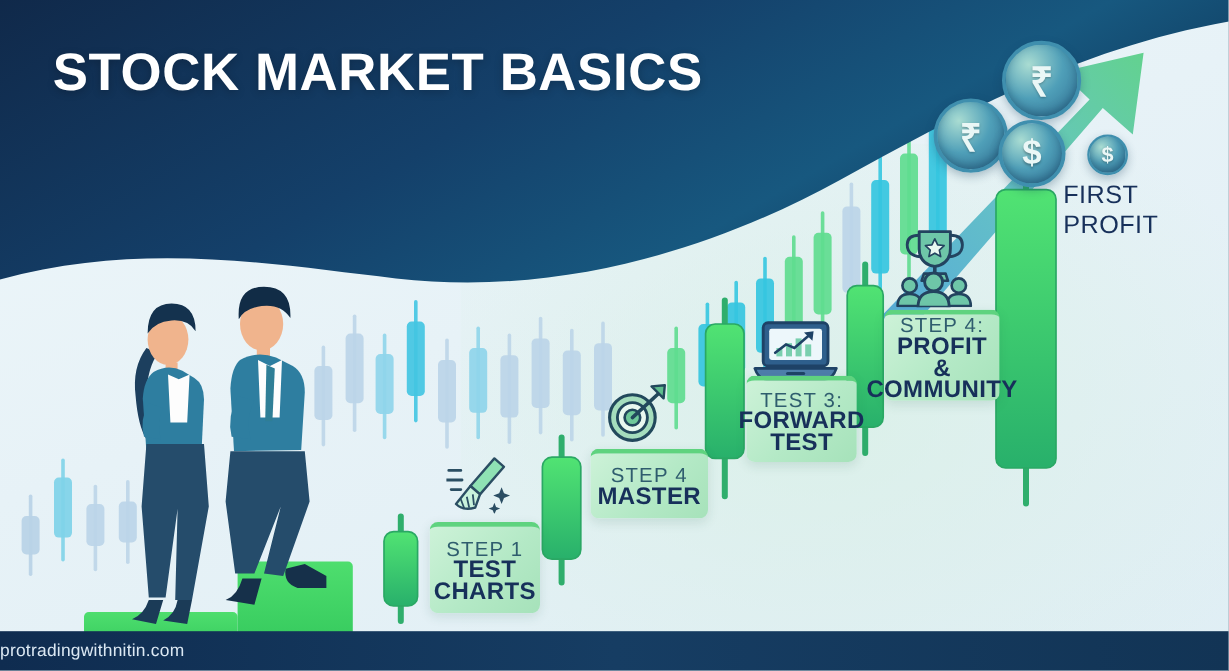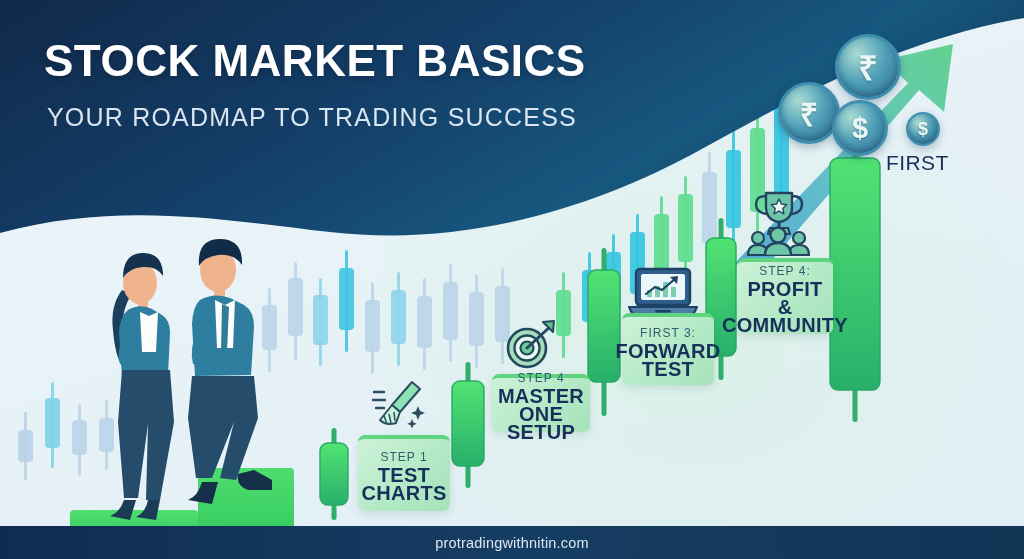"YOUR ROADMAP TO TRADING SUCCESS" div.subtitle { html: <div>YOUR ROADMAP TO TRADING SUCCESS</div> -> none }
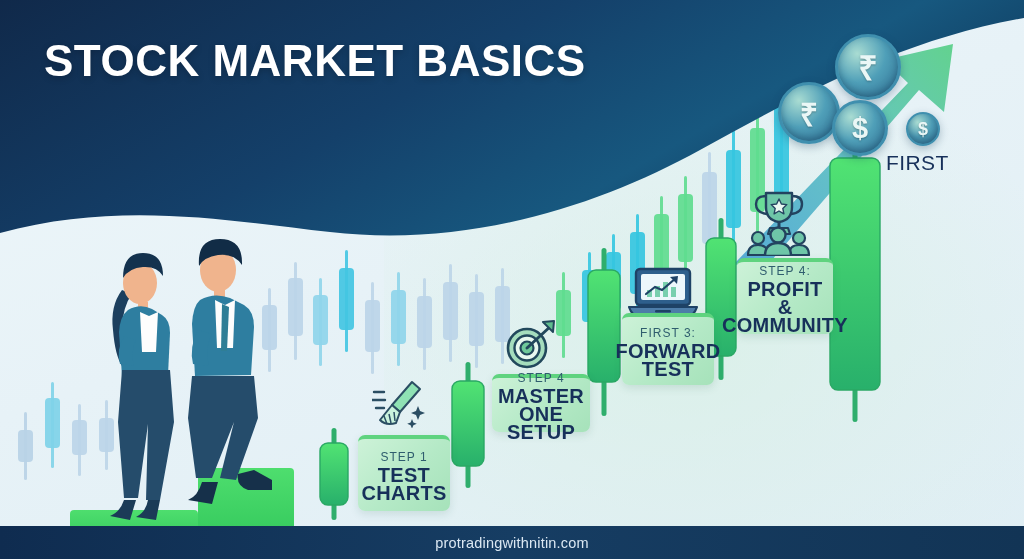"PROFIT" div { html: none -> <div>PROFIT</div> }
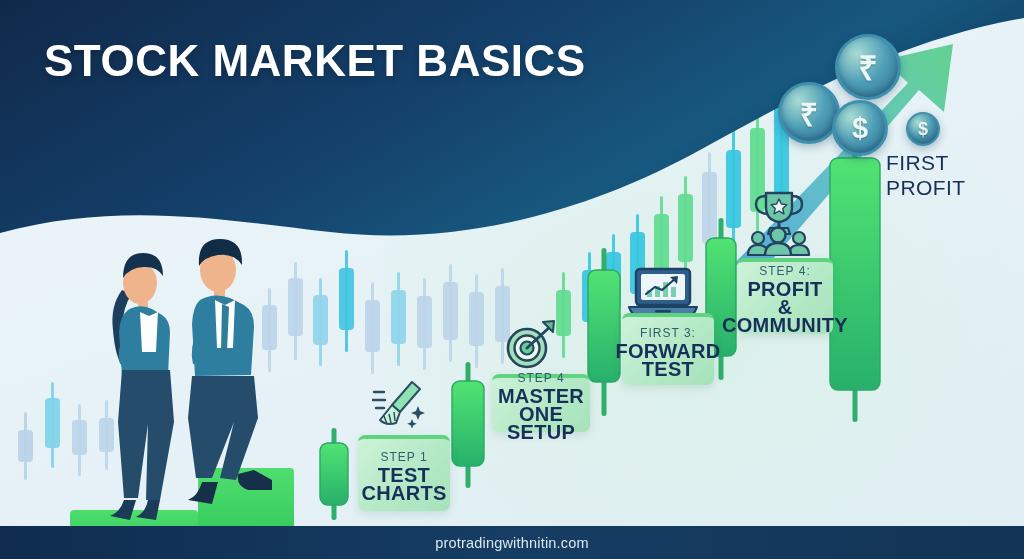"STEP 4:" .plate .step-no { font-size: 12px -> 17px }
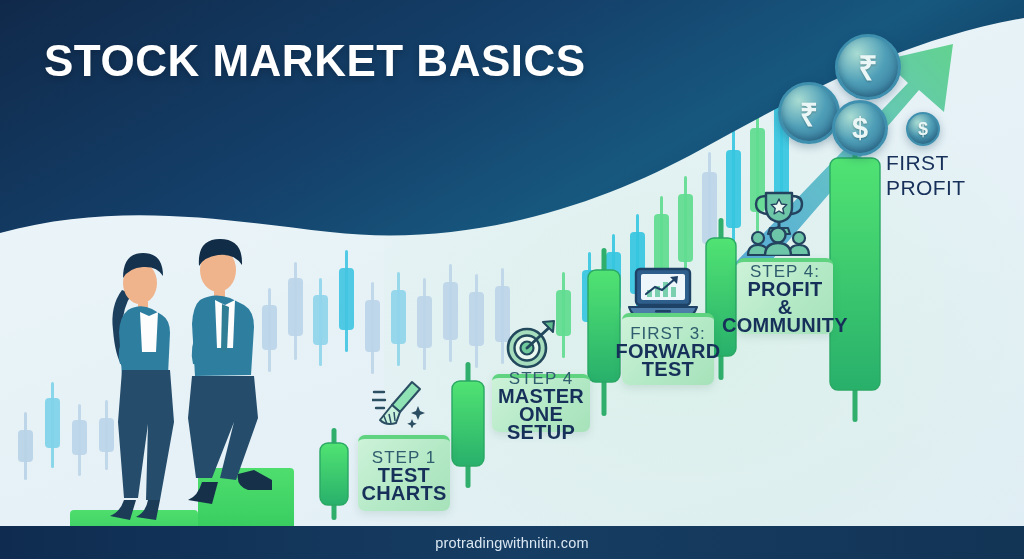"FIRST 3:" div.step-no { text: FIRST -> TEST }
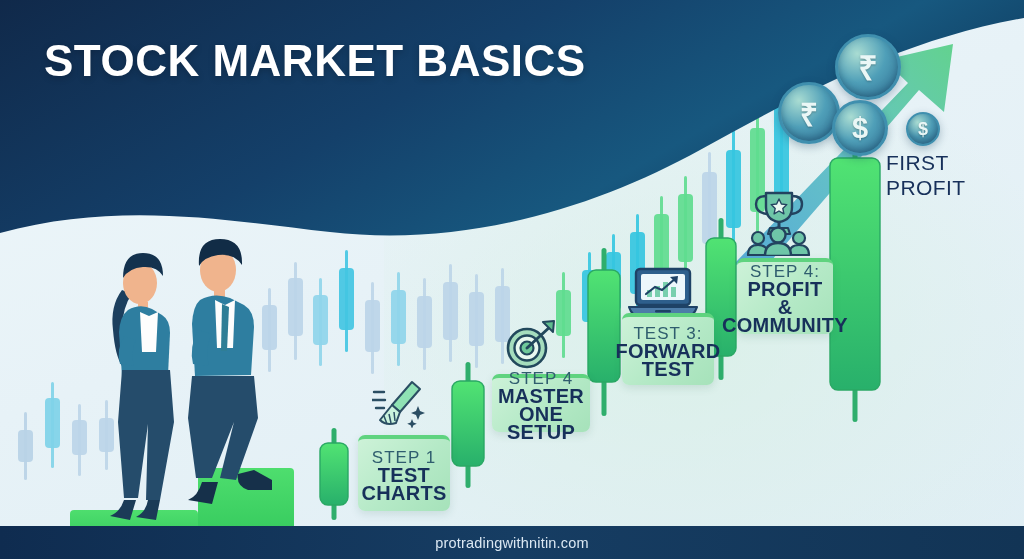"ONE SETUP" div.step-title { html: <div>ONE SETUP</div> -> none }
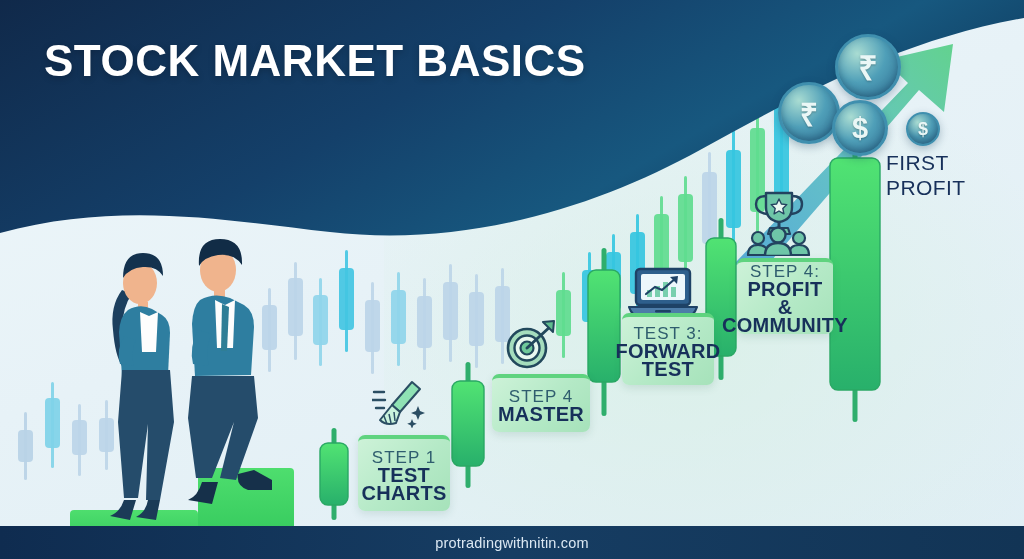"protradingwithnitin.com" .footer-bar { justify-content: center -> flex-start }
